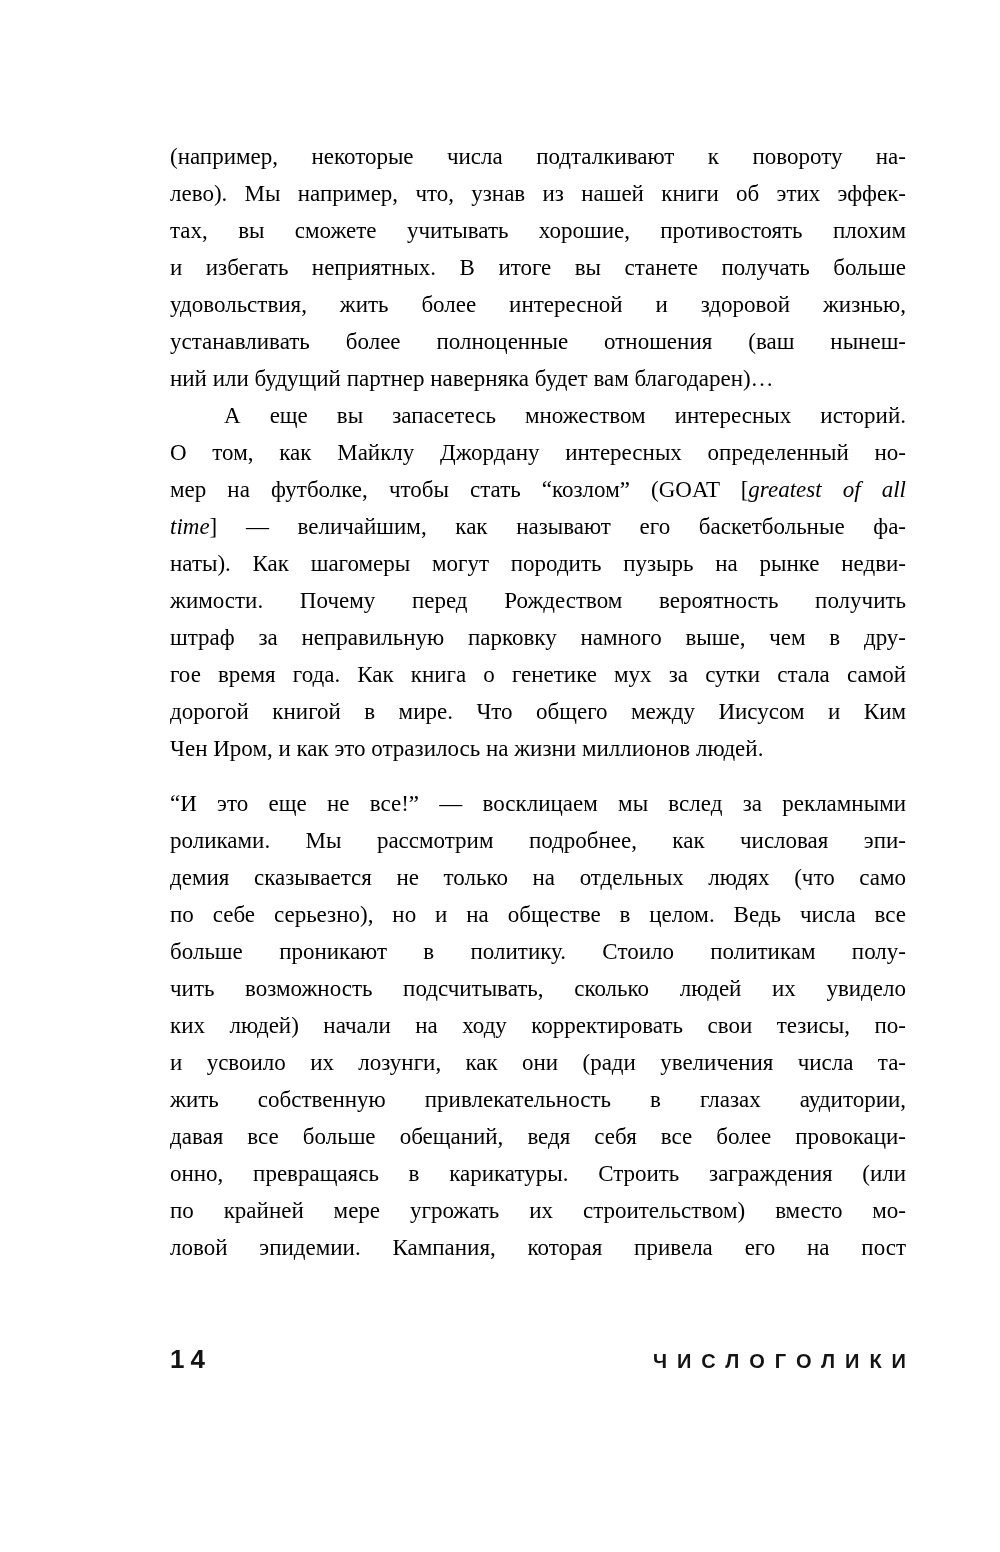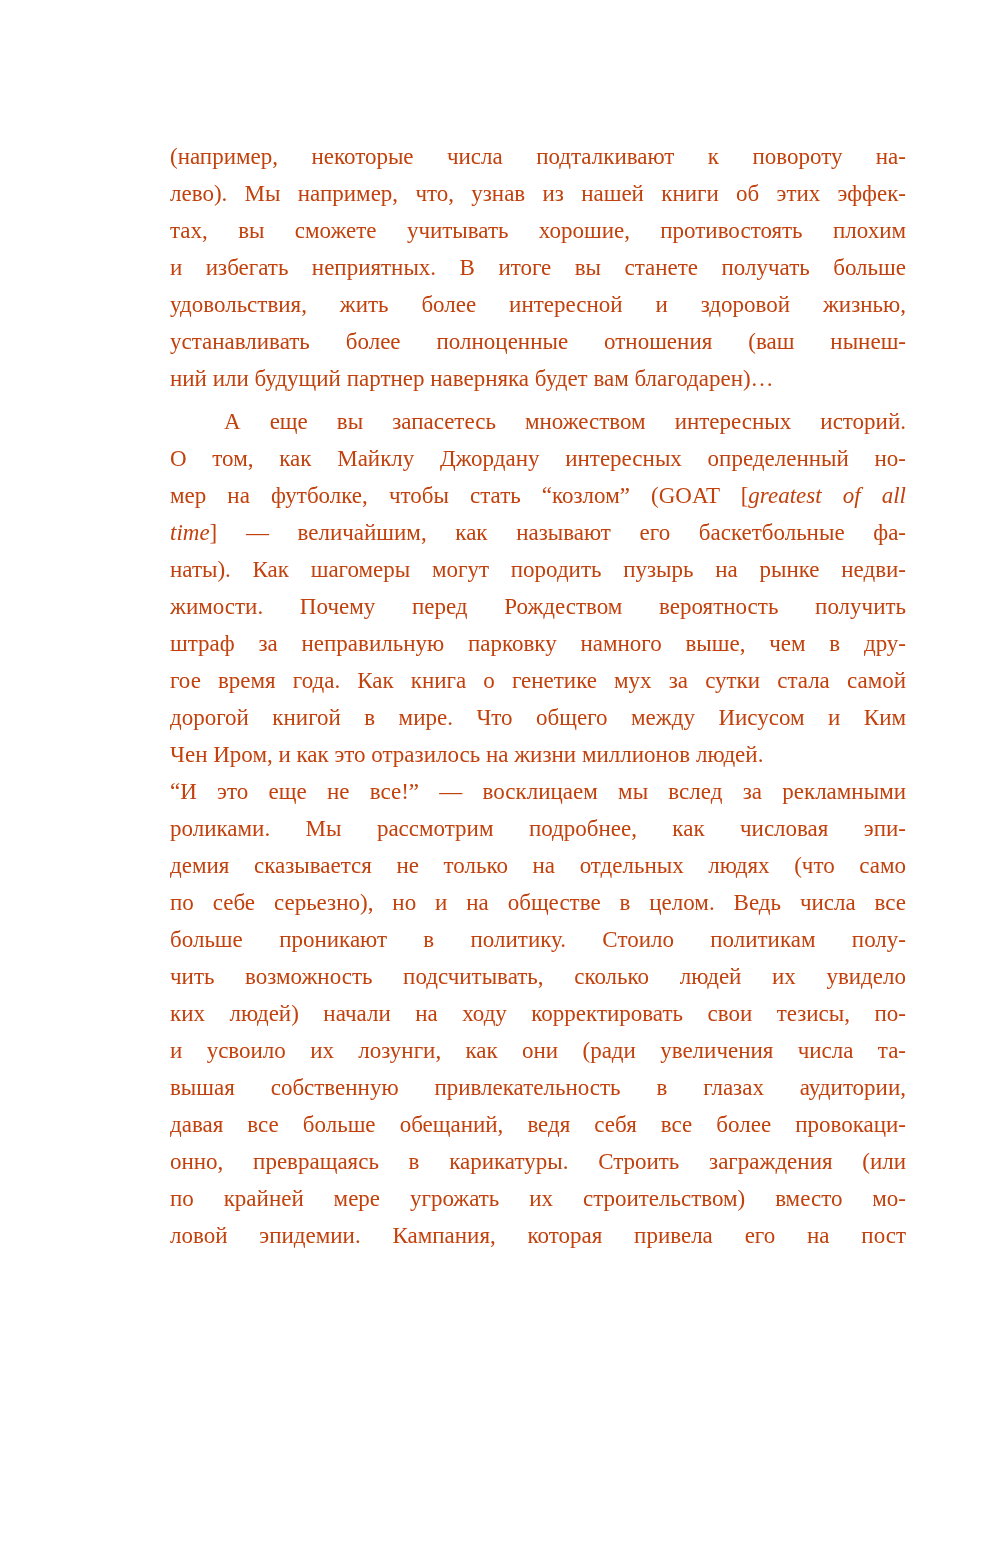"(например, некоторые числа подталкивают" div.text-block { color: #c2410c -> #000000 }
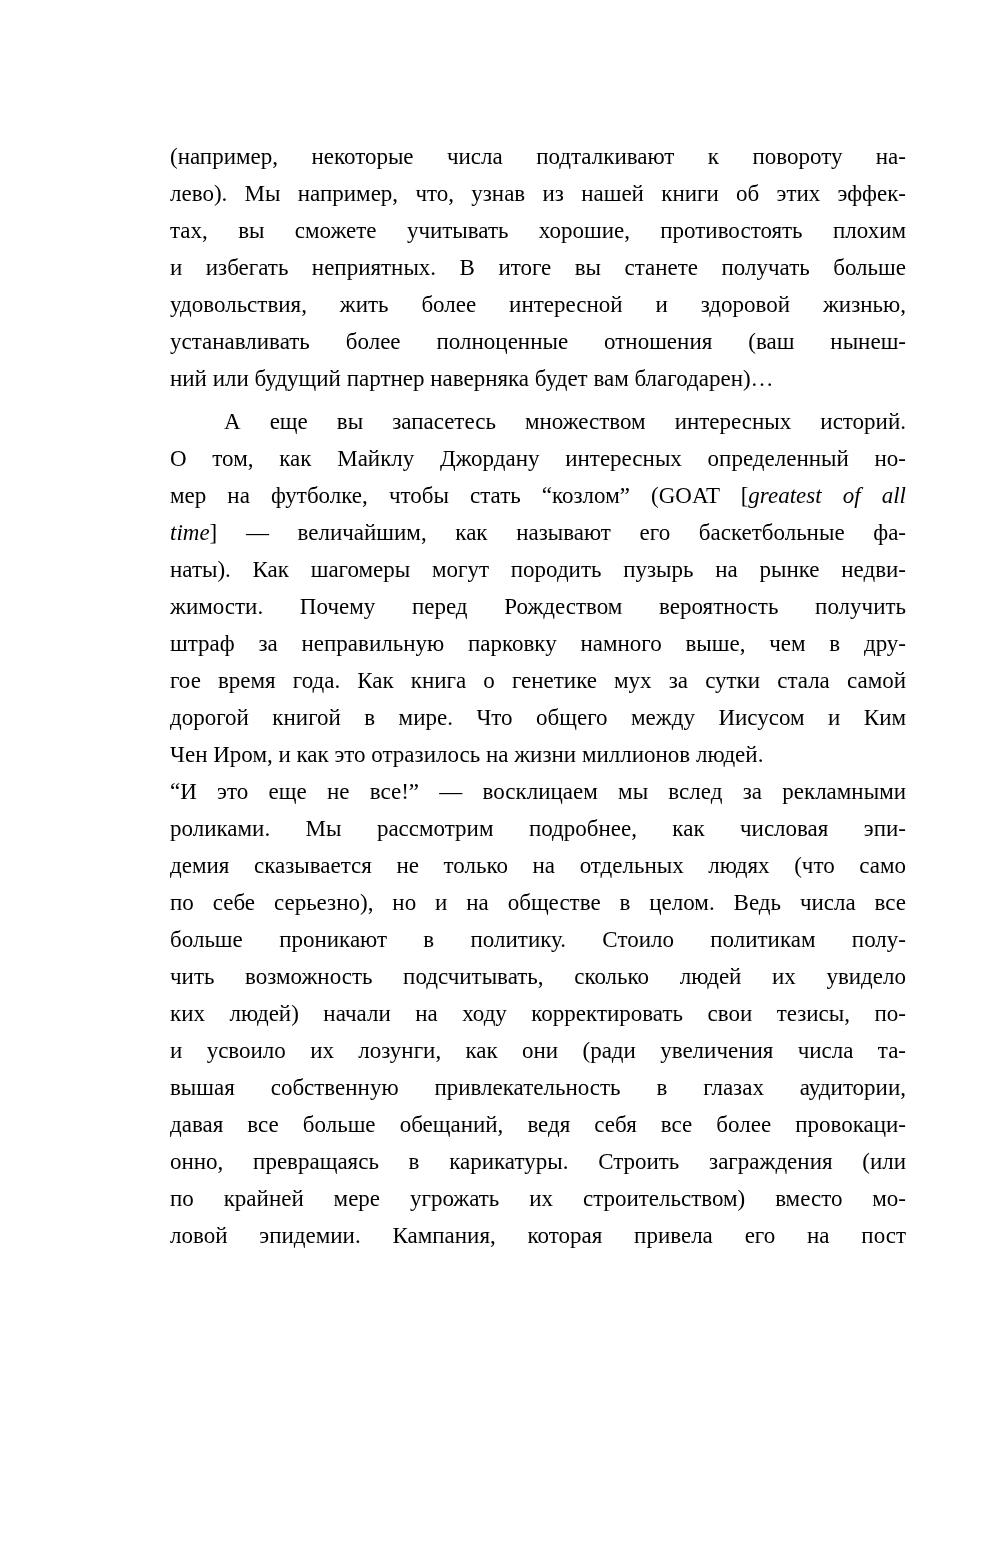"А еще вы запасетесь множеством" .line.indent { margin-top: 6px -> none }
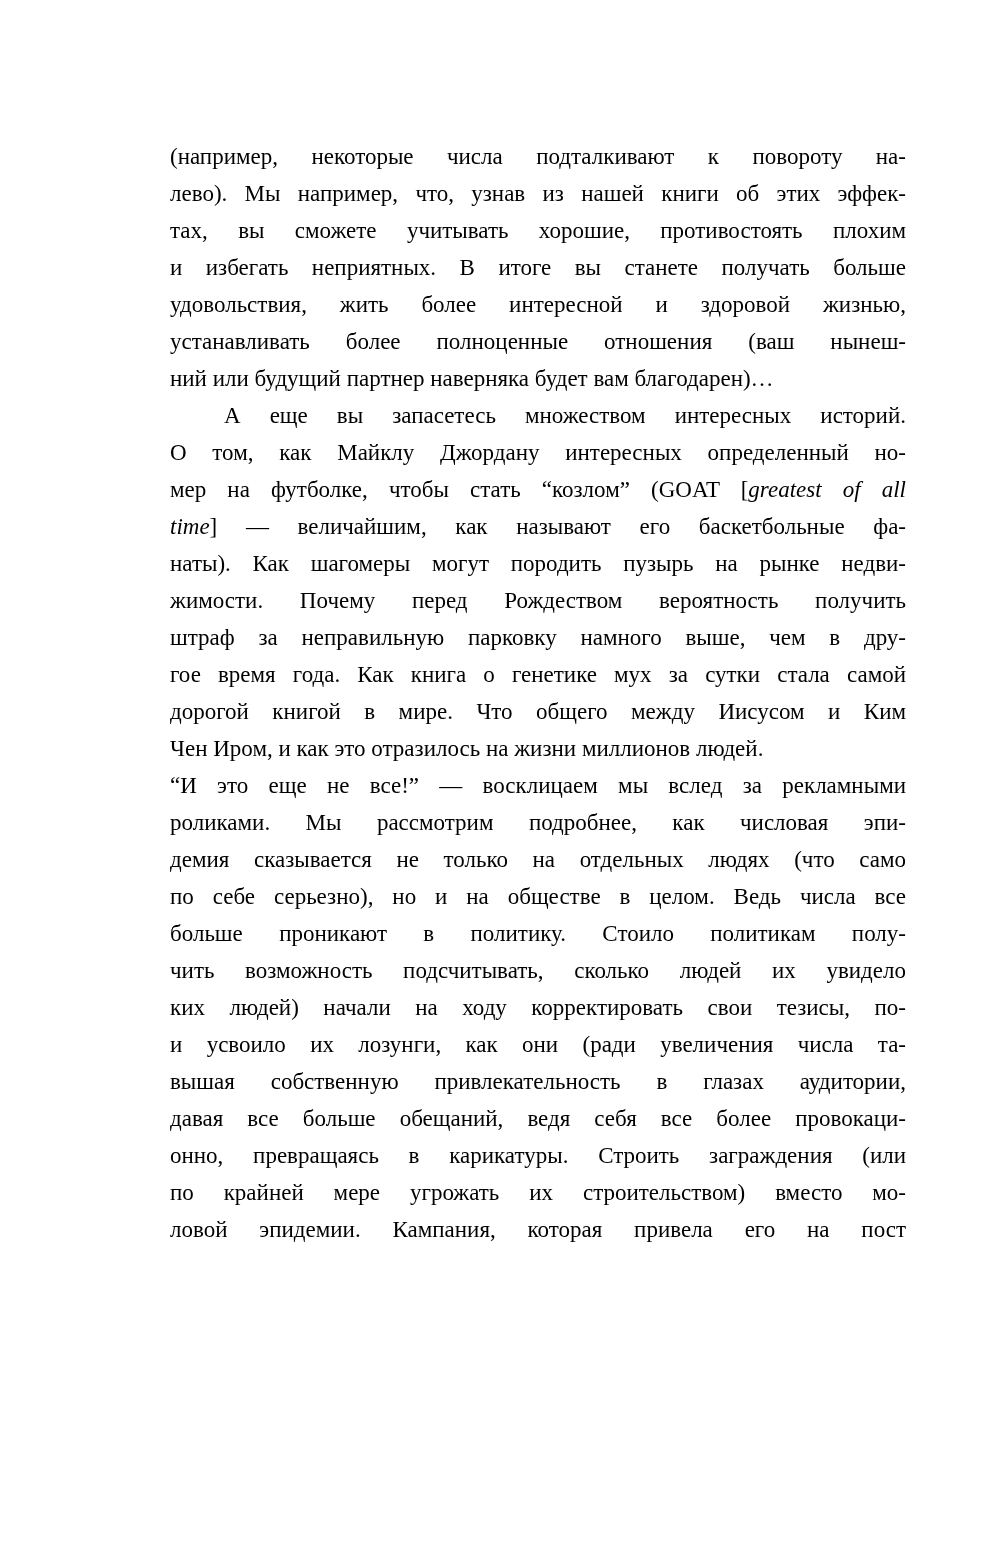"“И это еще не все!”" .paragraph.spaced { margin-top: none -> 18px }
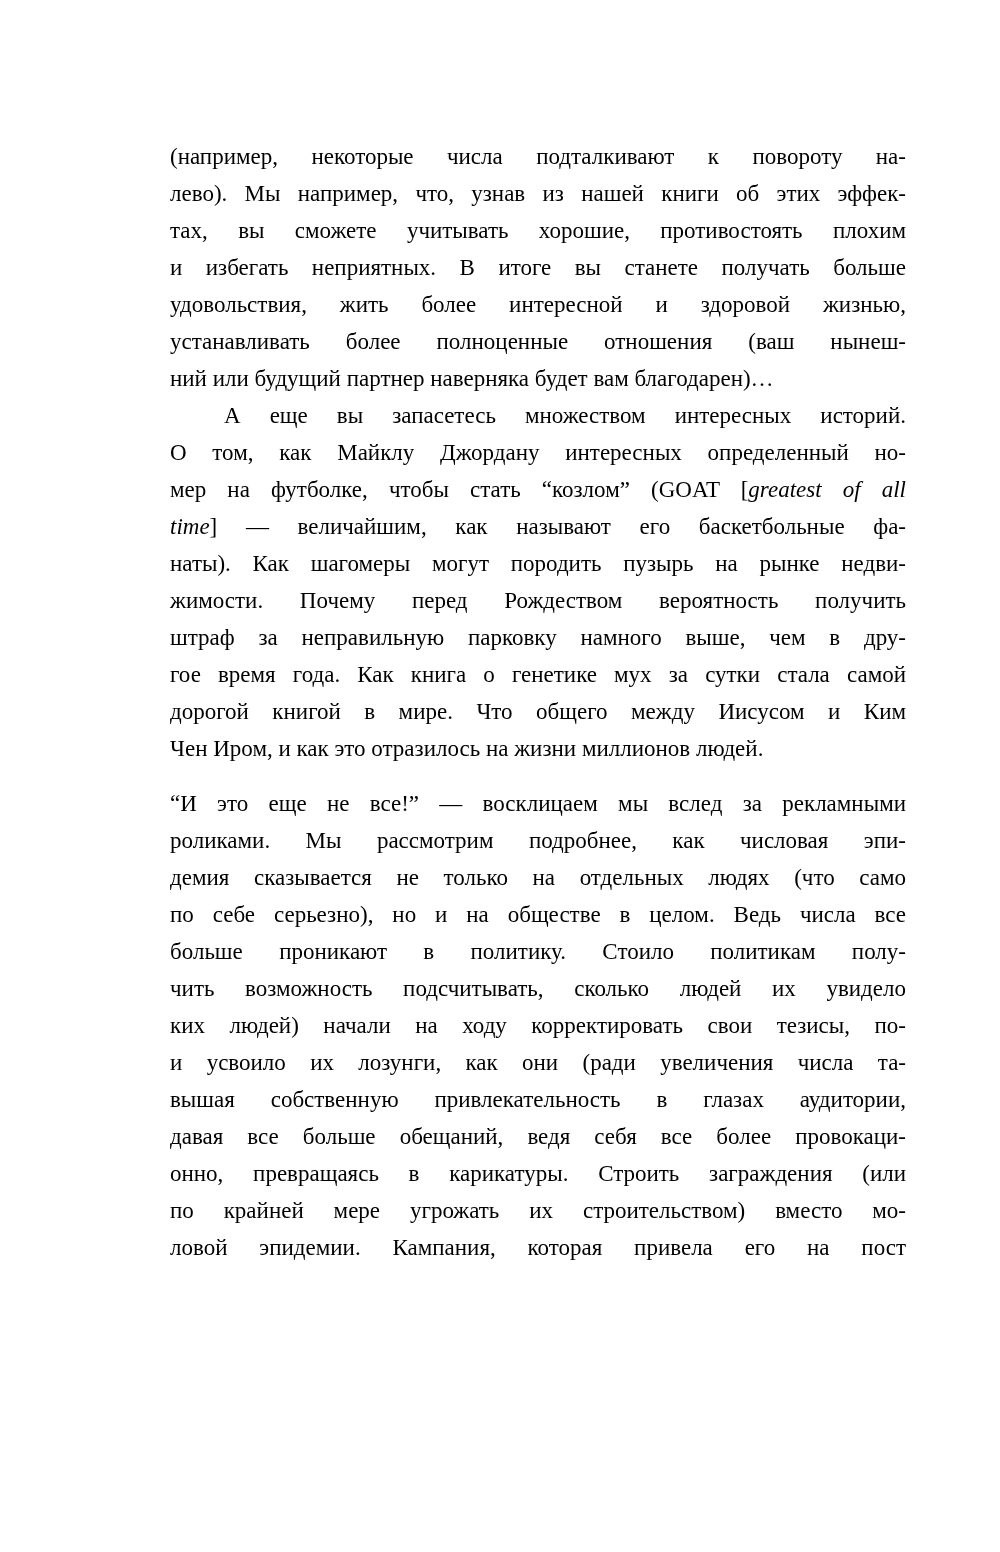"вышая собственную привлекательность в" div.line { text: вышая -> жить }
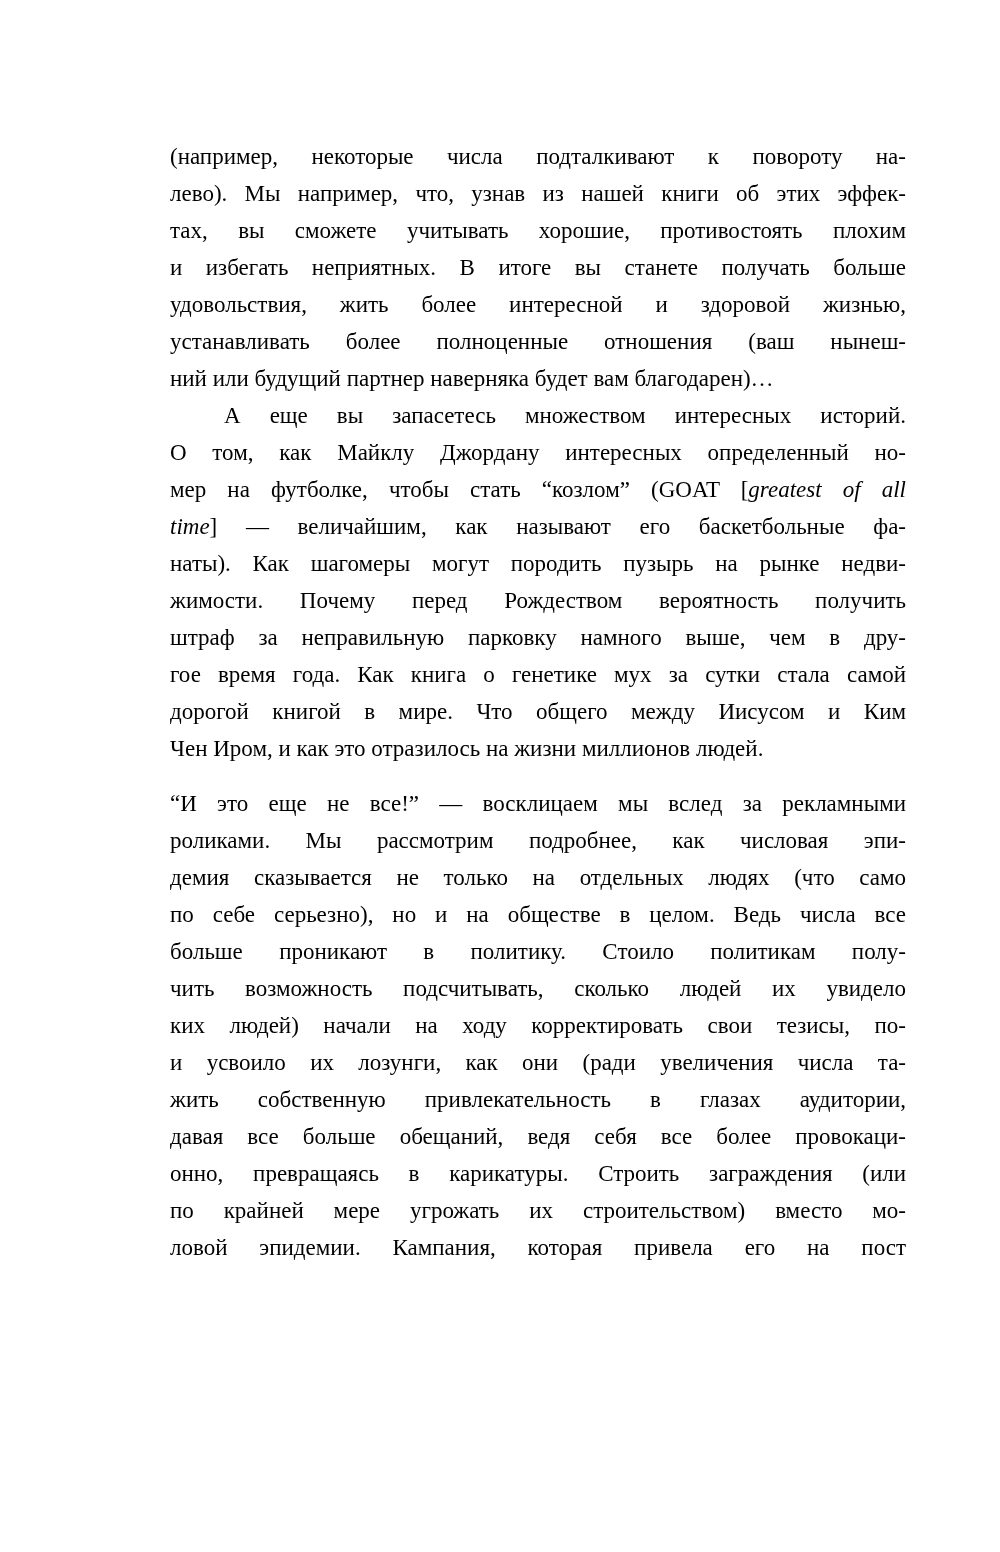"14" div.footer { html: none -> <div> <span>14</span> <span>ЧИСЛОГОЛИКИ</span> </div> }
